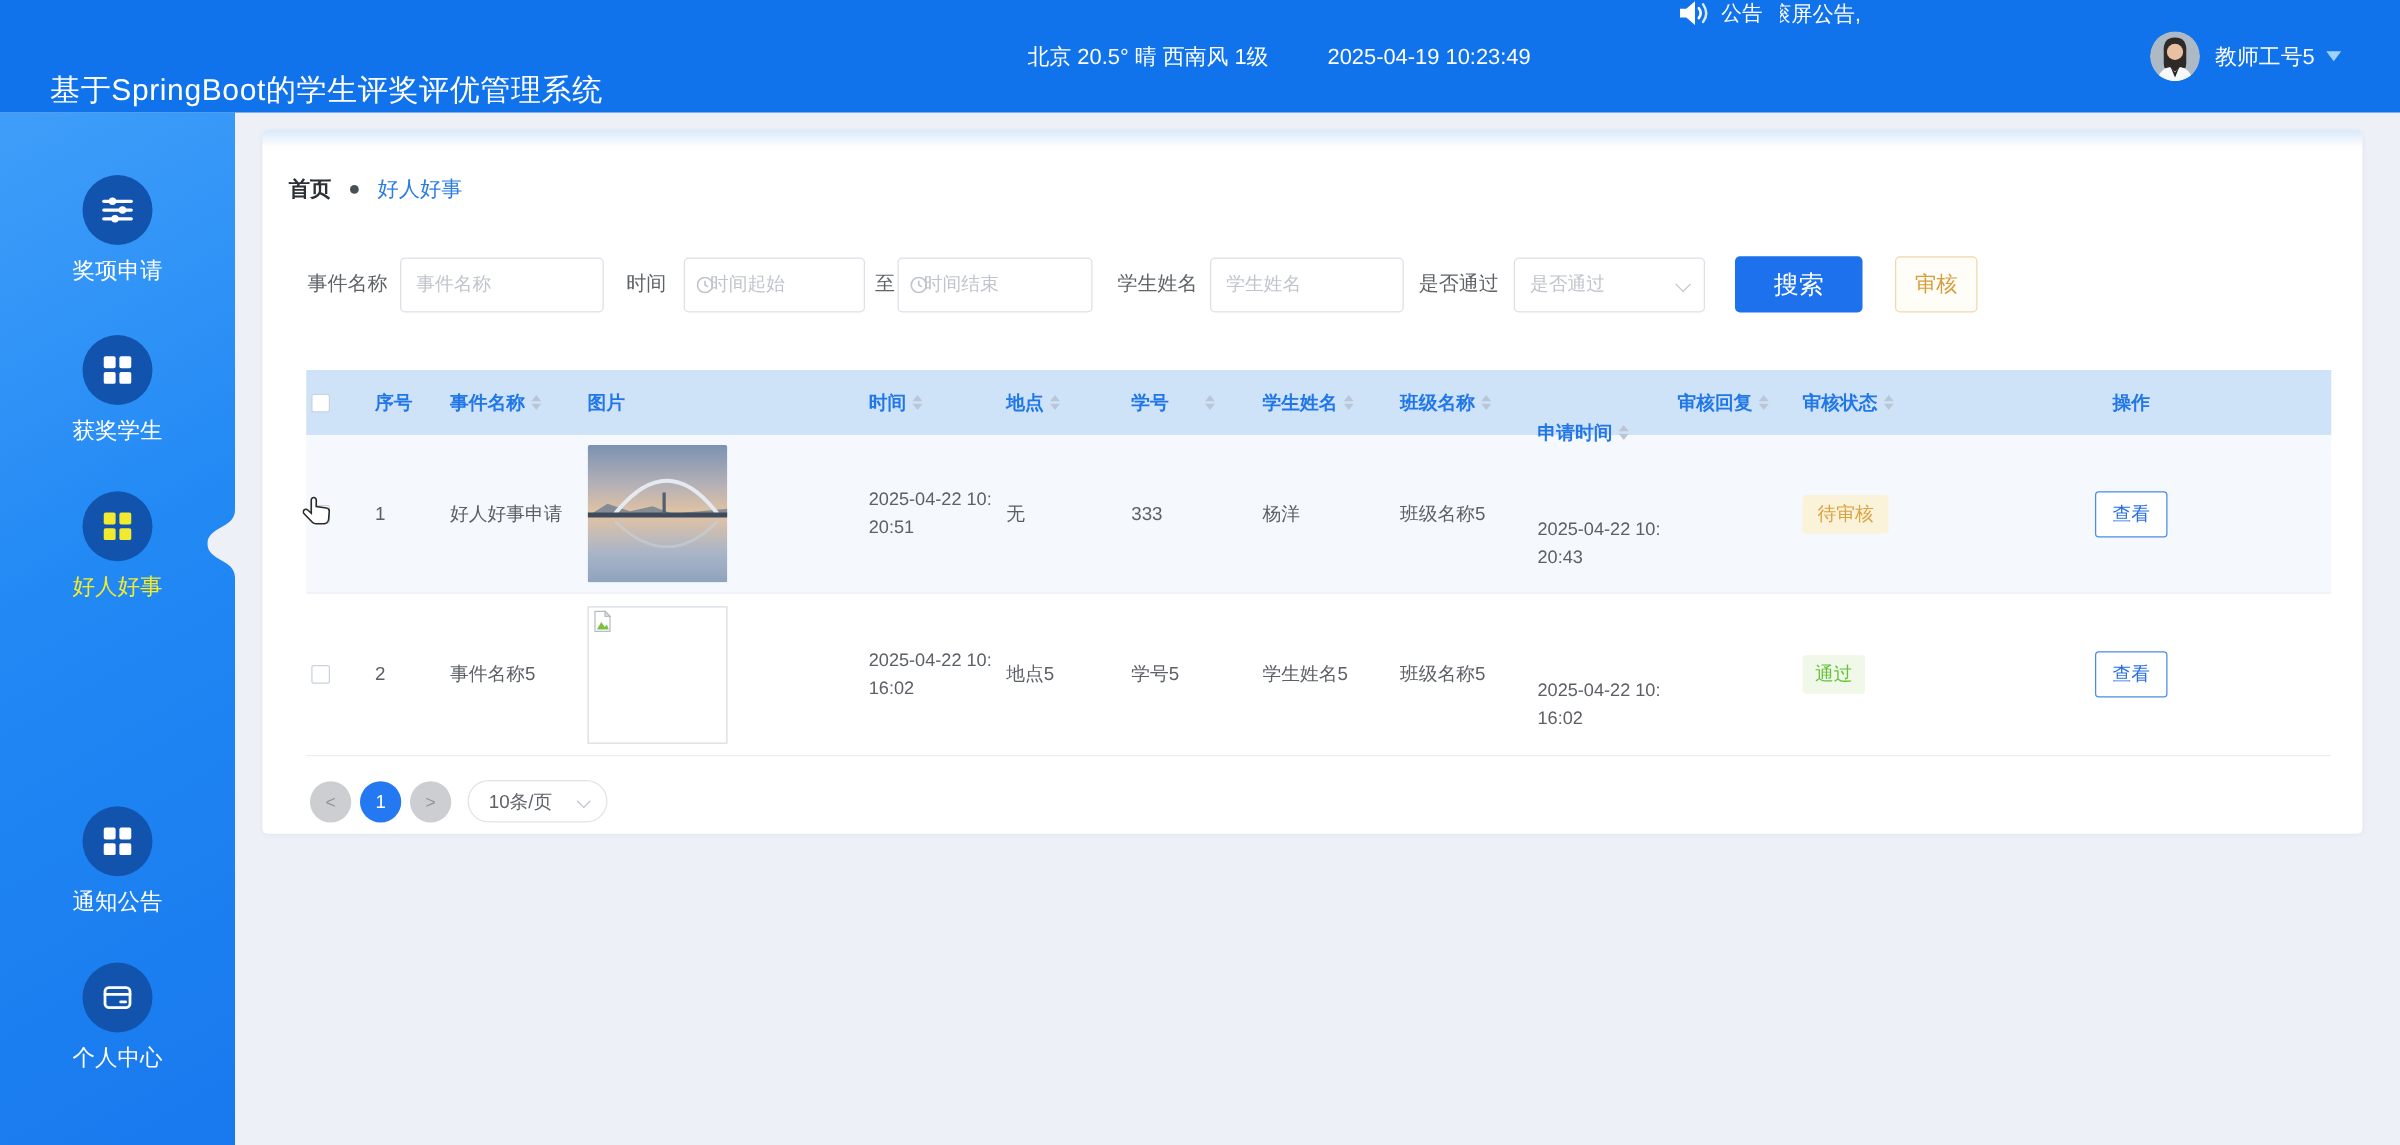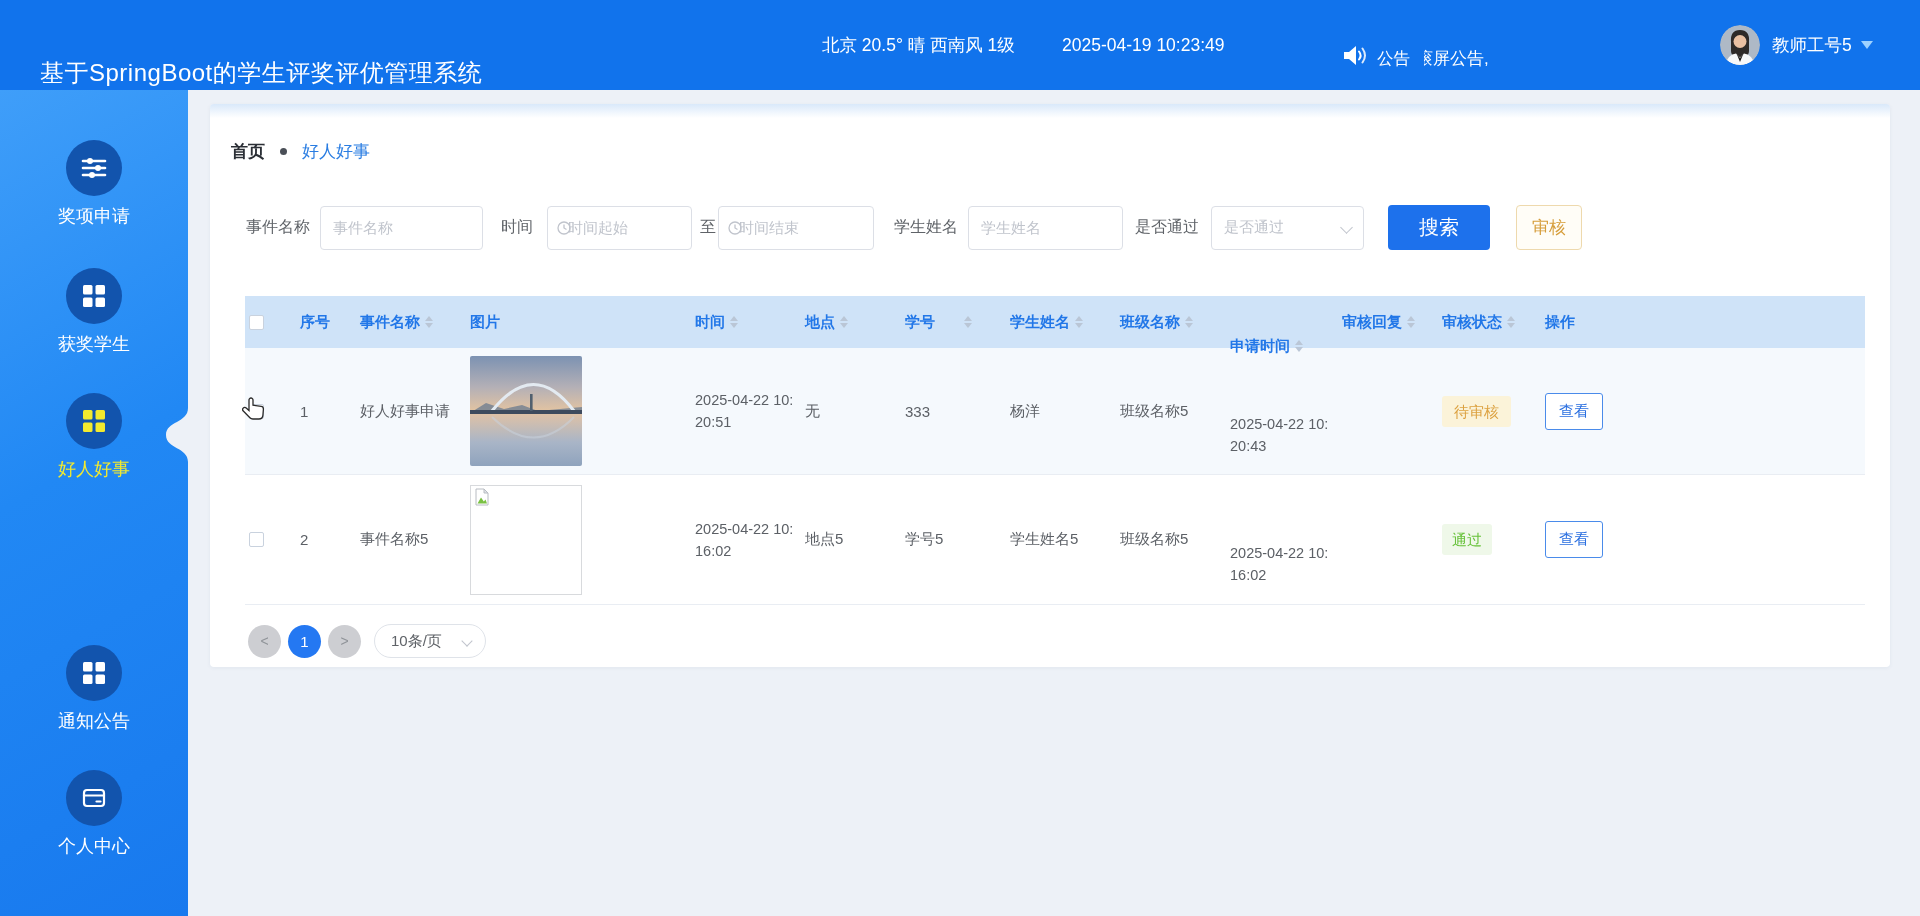"公告" .hdr-announce { align-items: flex-end -> flex-start }
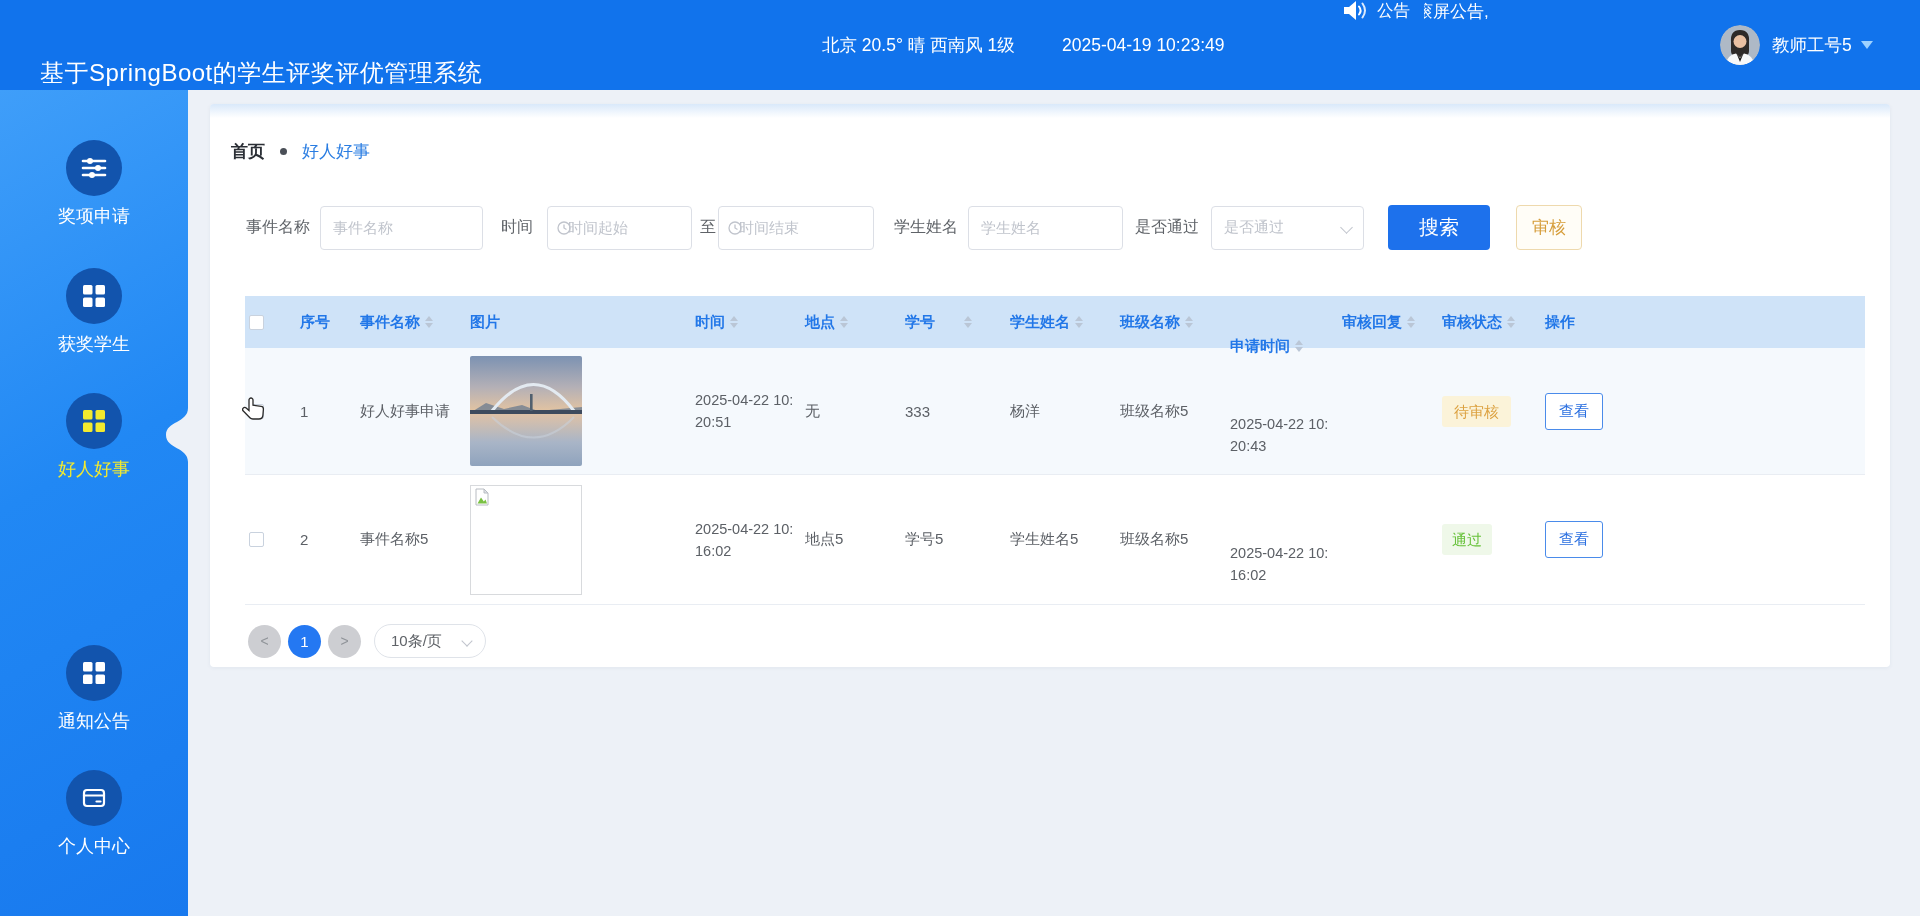"操作" .c12 { justify-content: none -> center }
